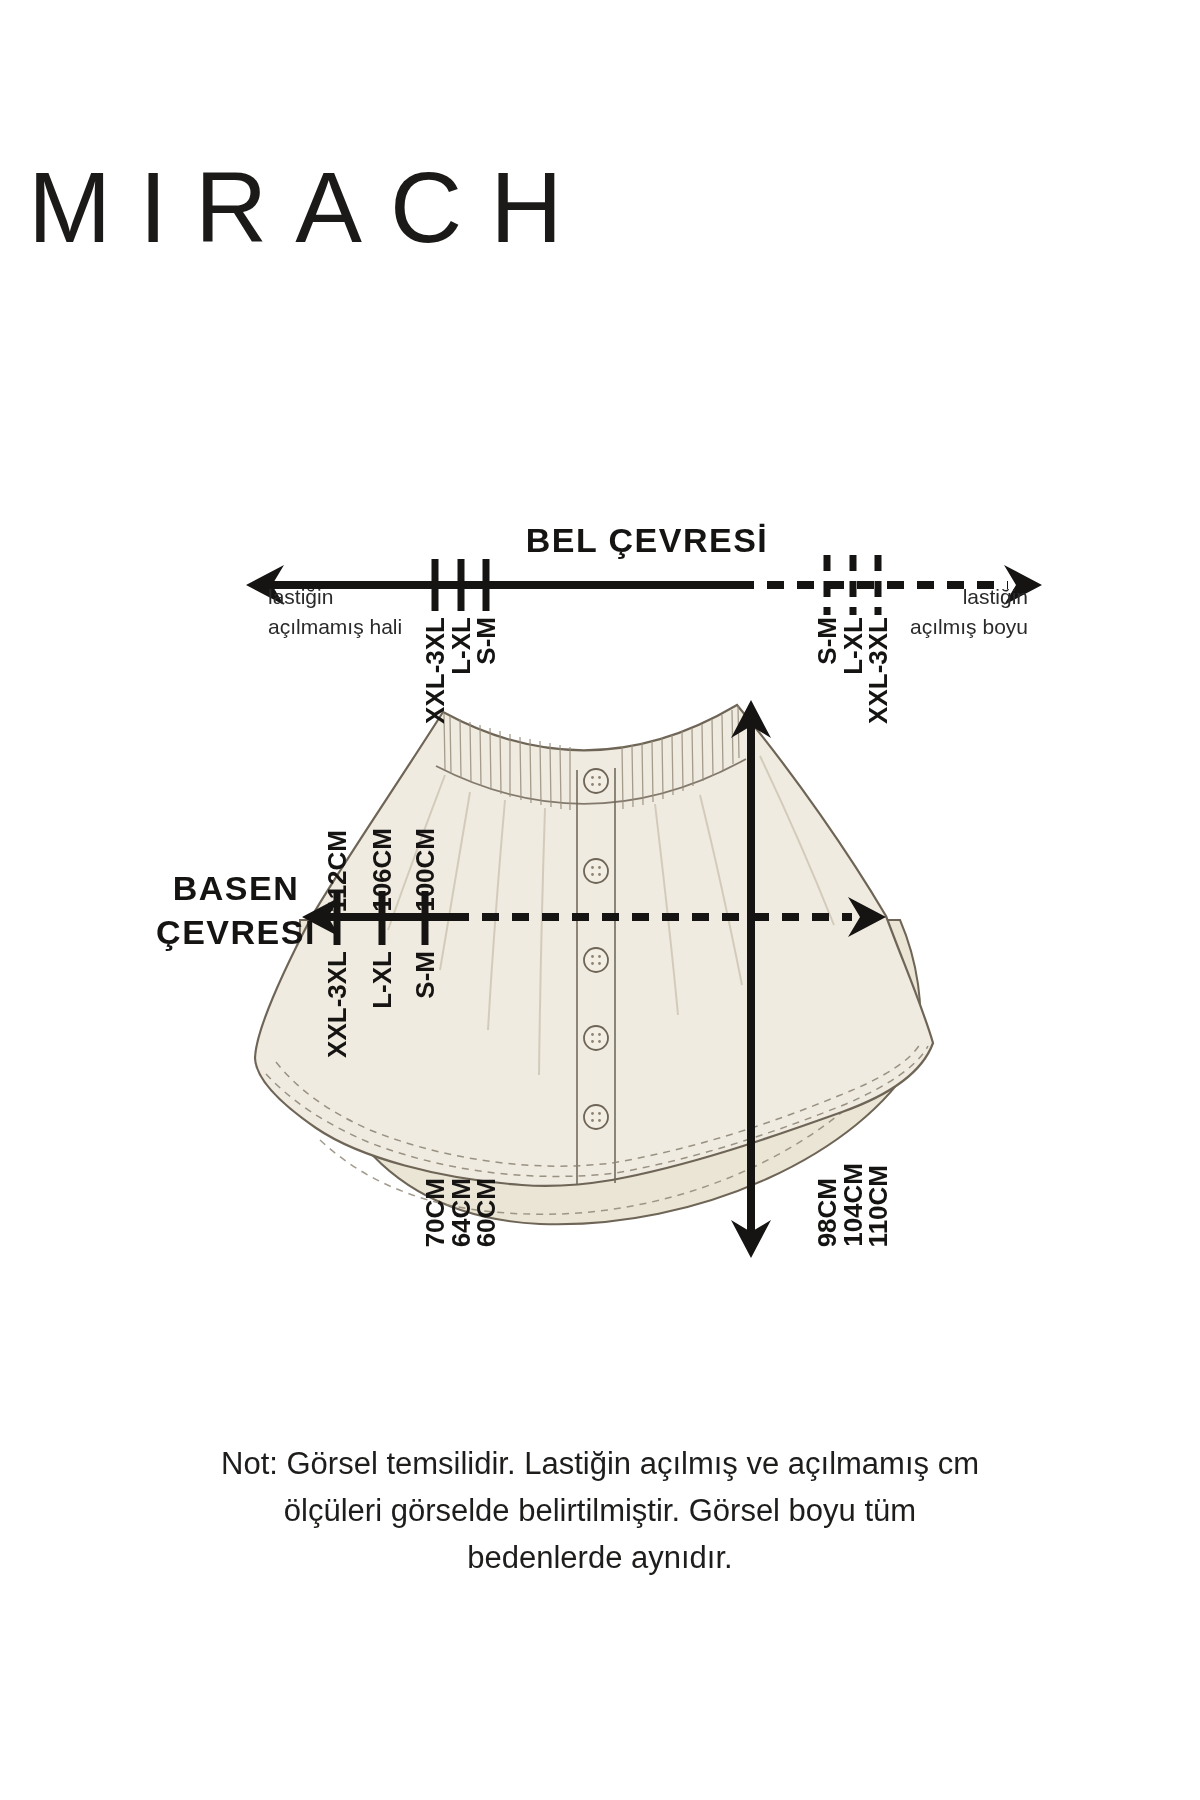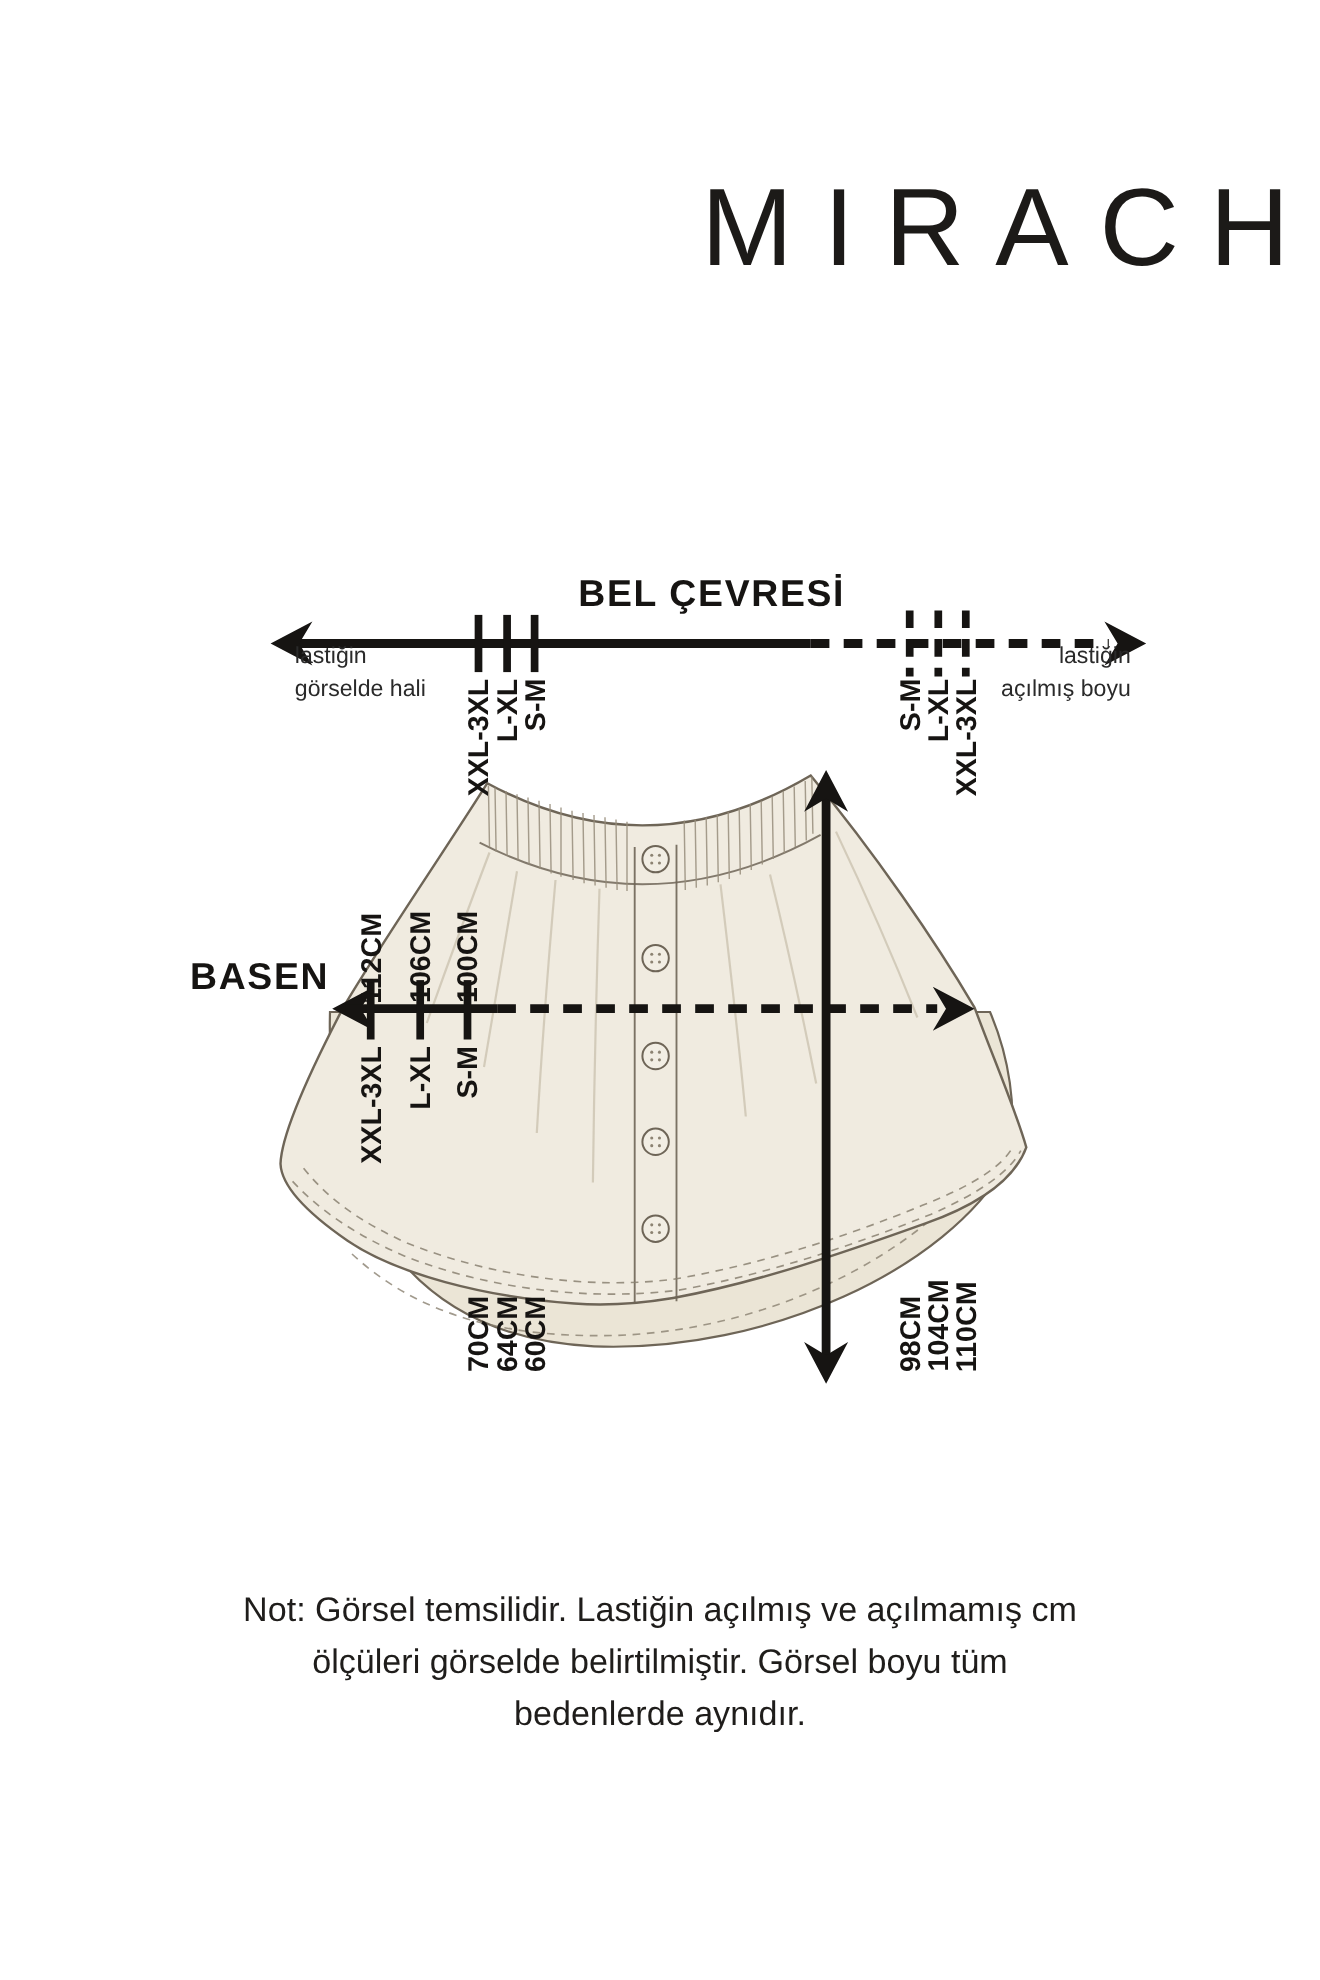"MIRACH" .logo { padding-left: 39px -> 28px; text-align: right -> left }
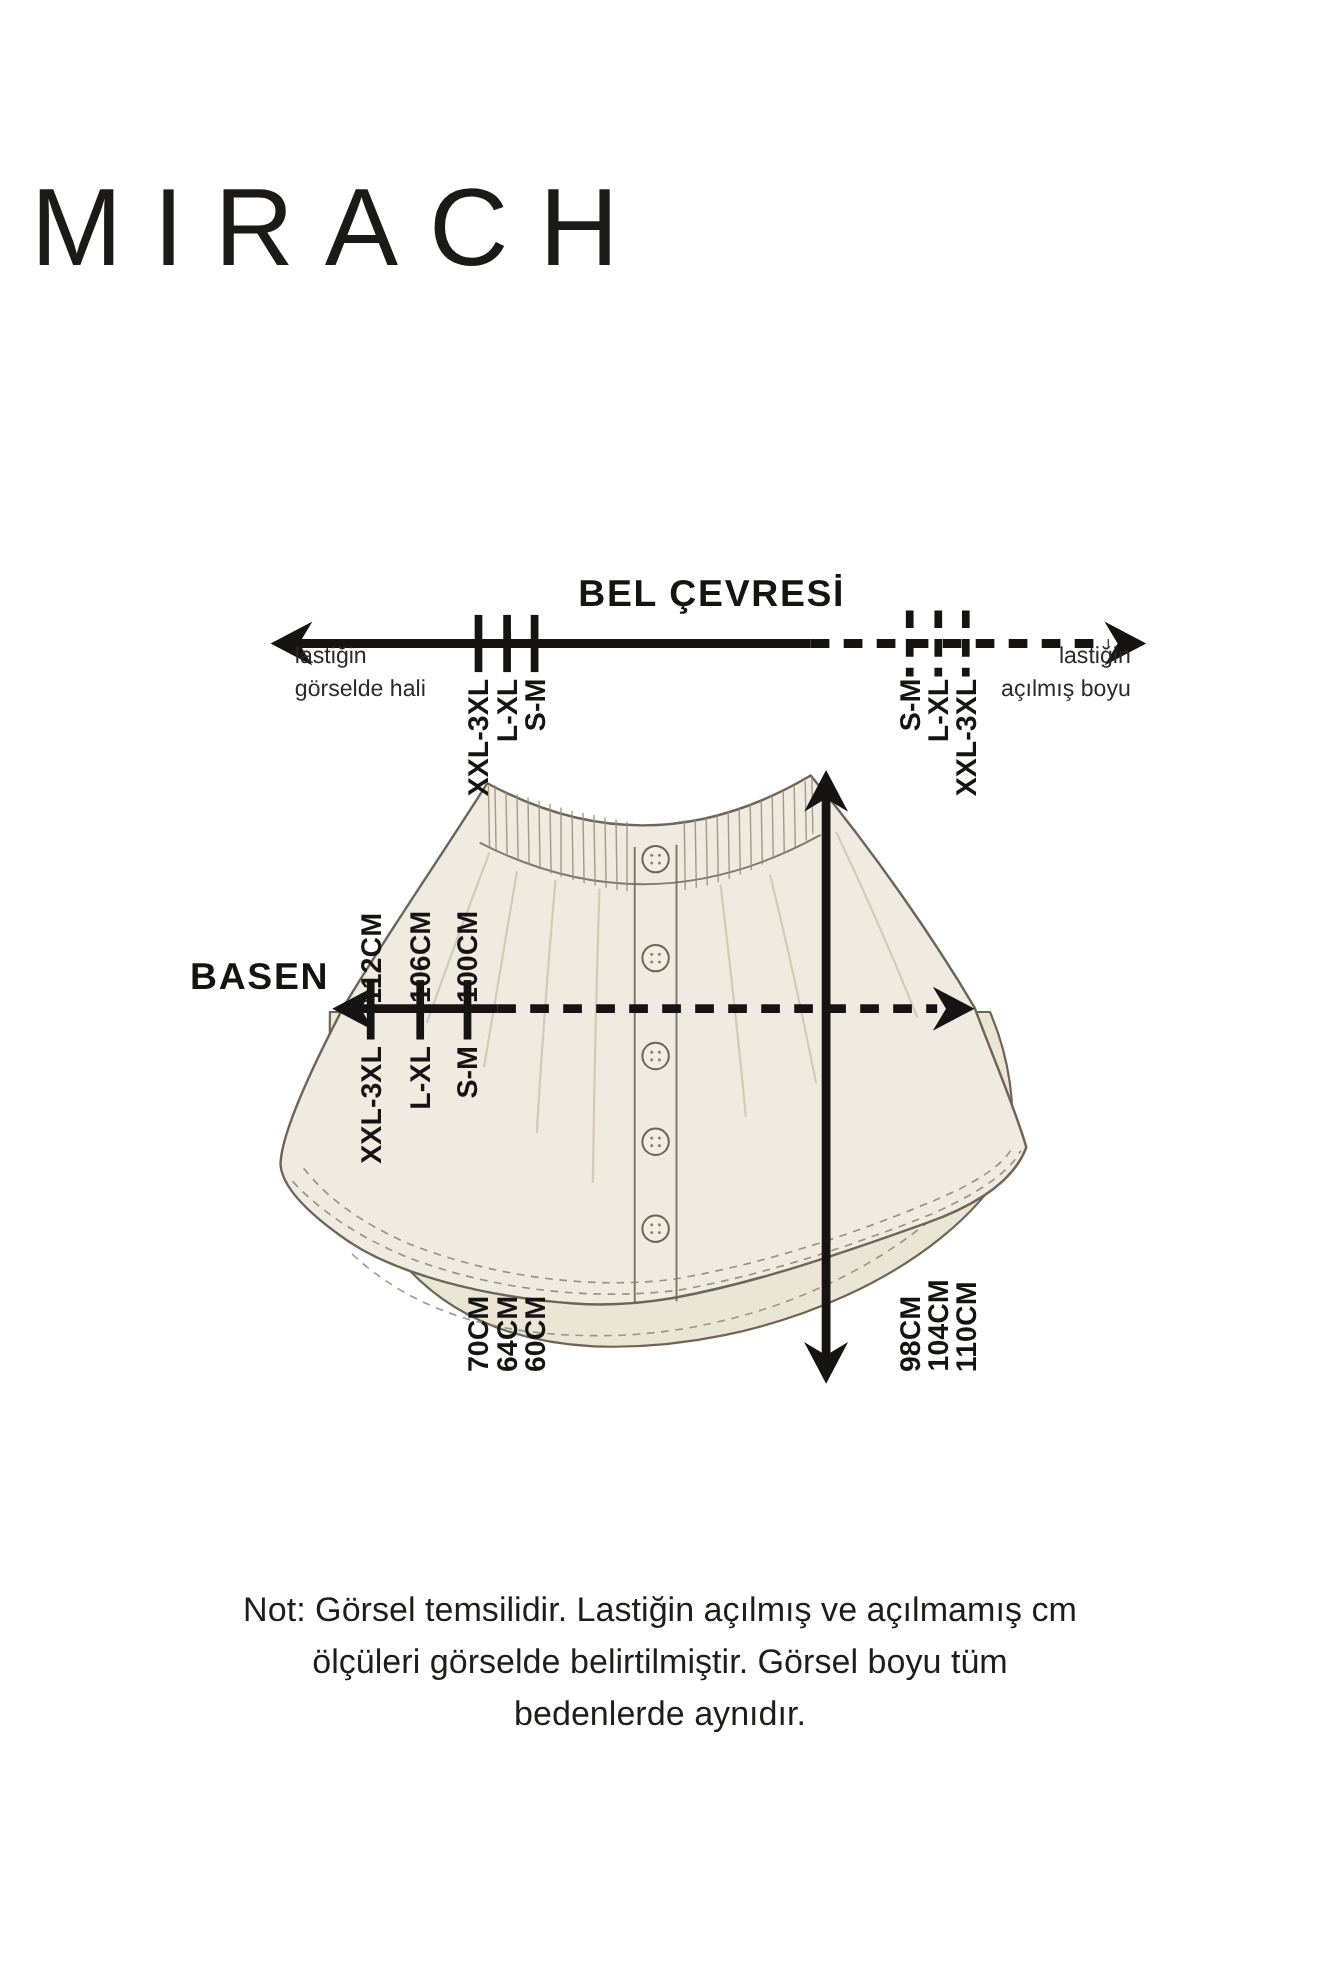"görselde hali" div { text: görselde -> açılmamış }
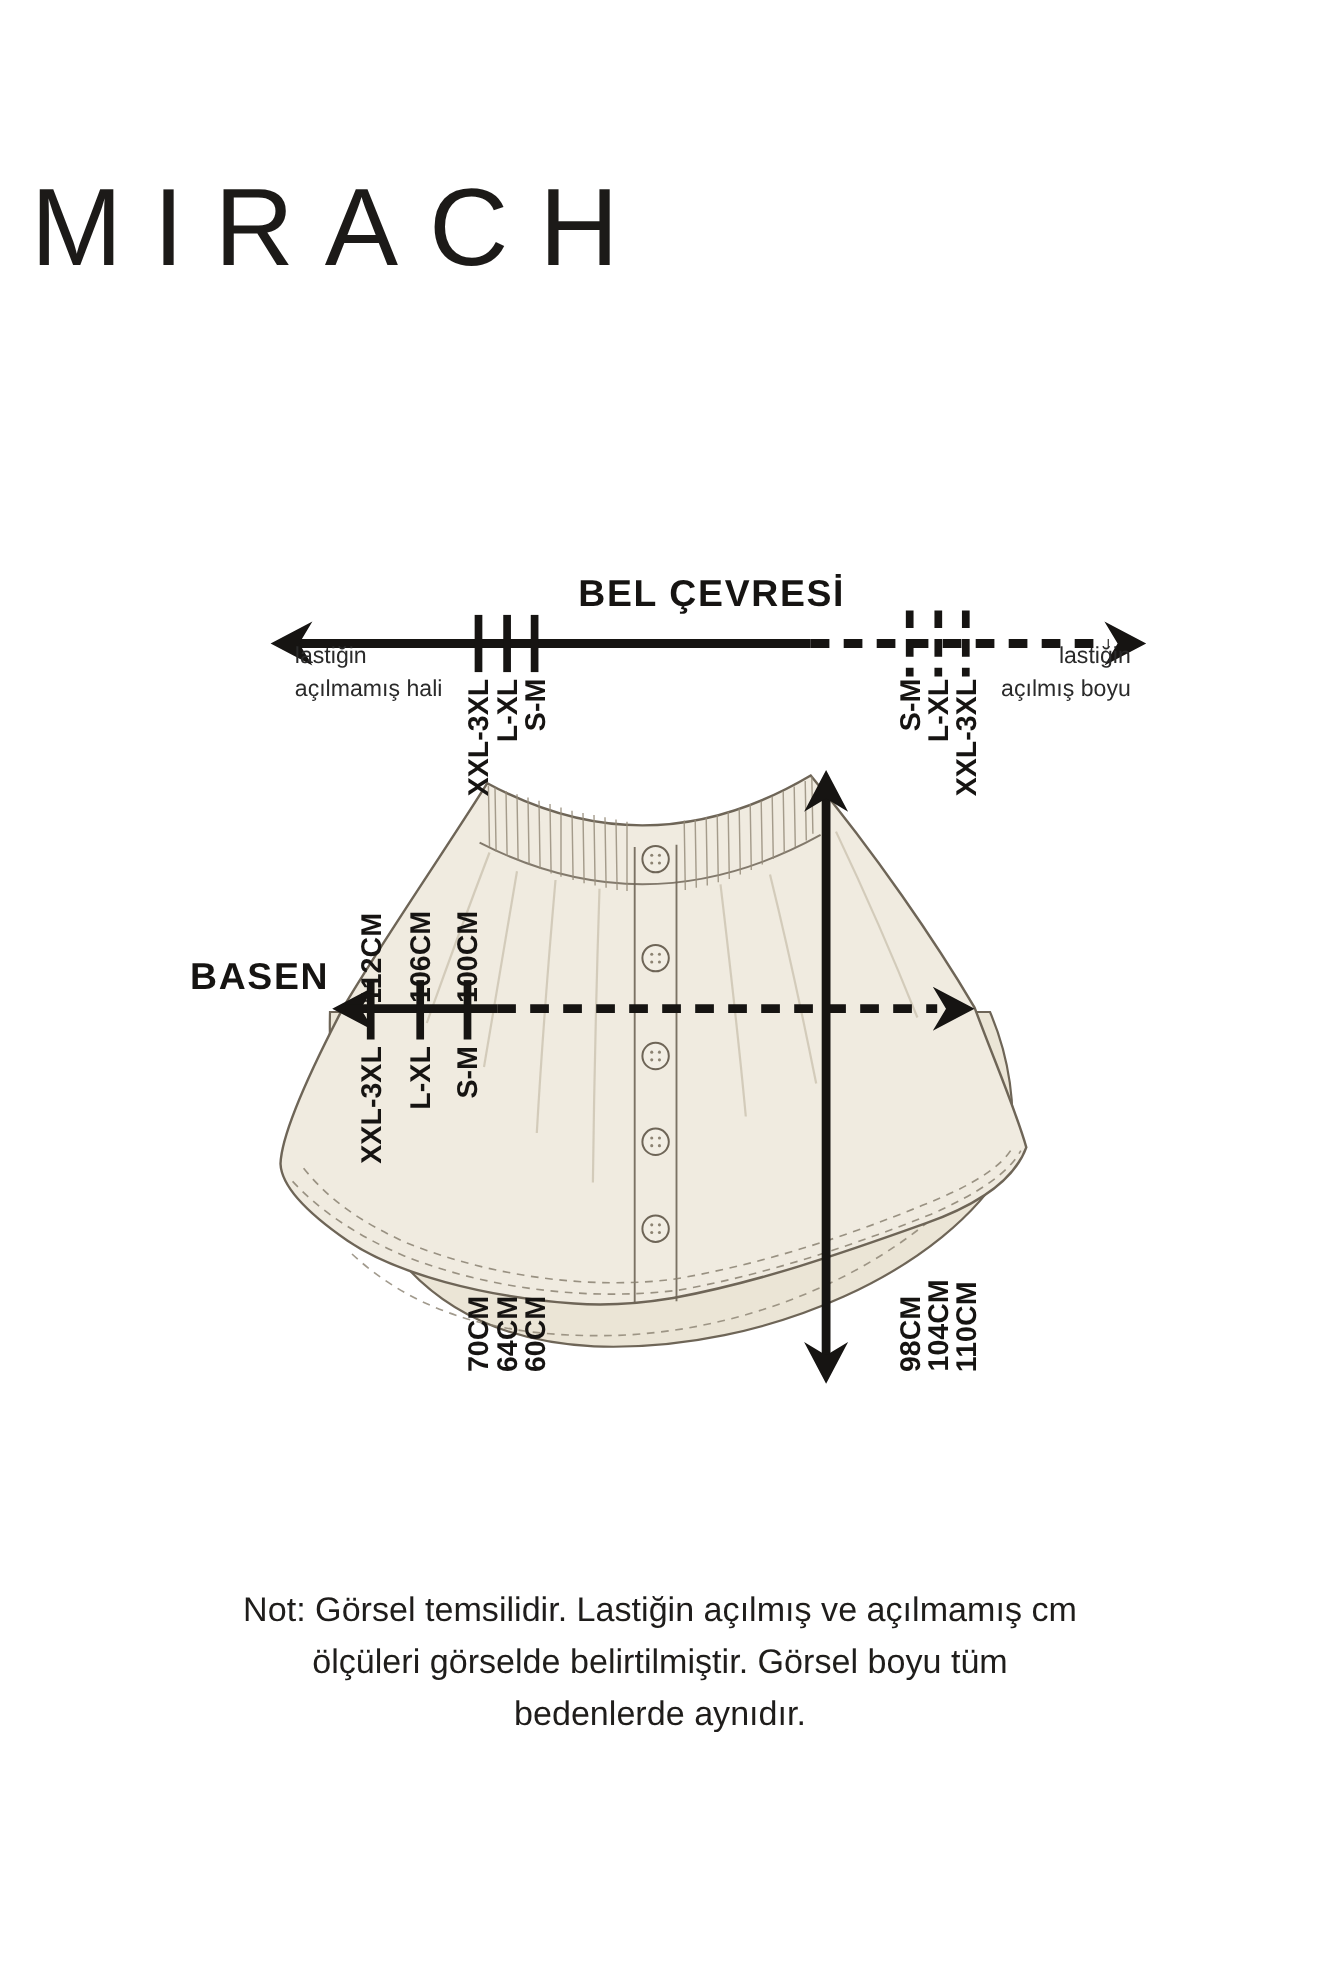"ÇEVRESİ" div { html: none -> <div>ÇEVRESİ</div> }
